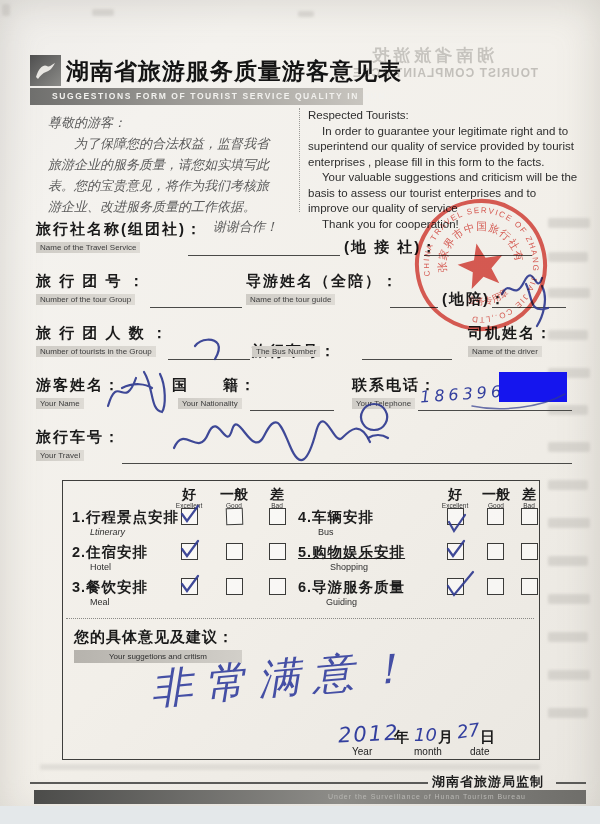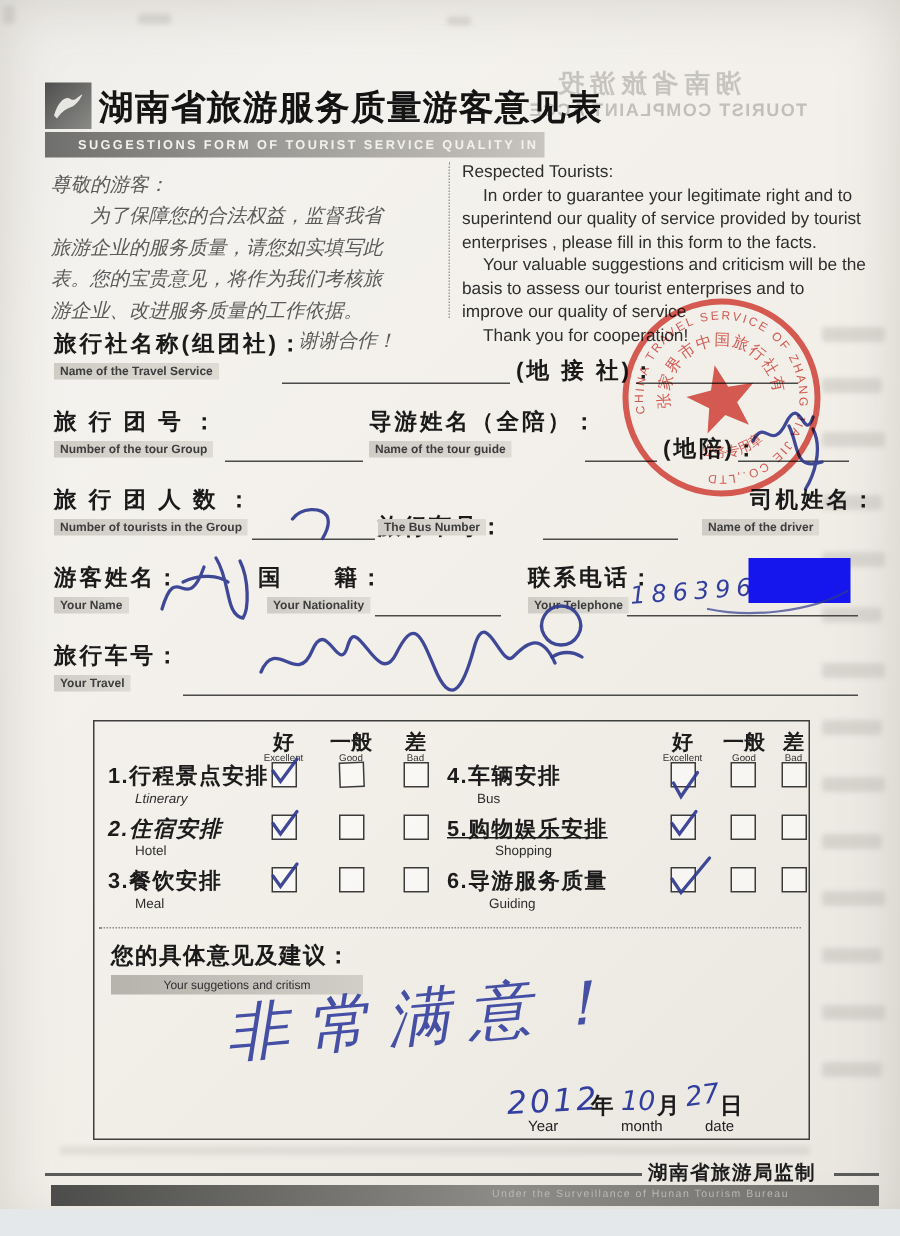"尊敬的游客：" div.abs { left: 34px -> 48px }
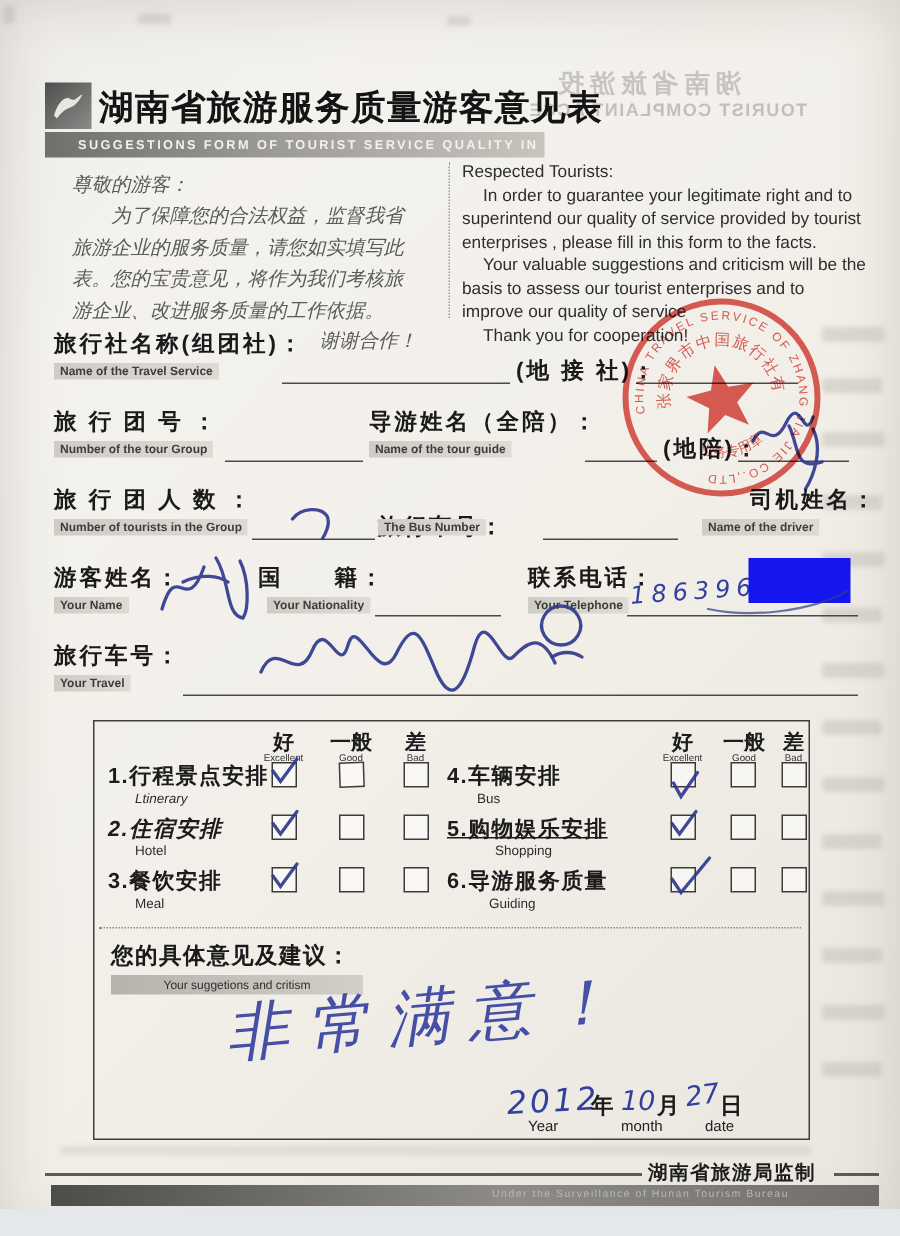"Name of the Travel Service" .en-label { font-weight: bold -> none }
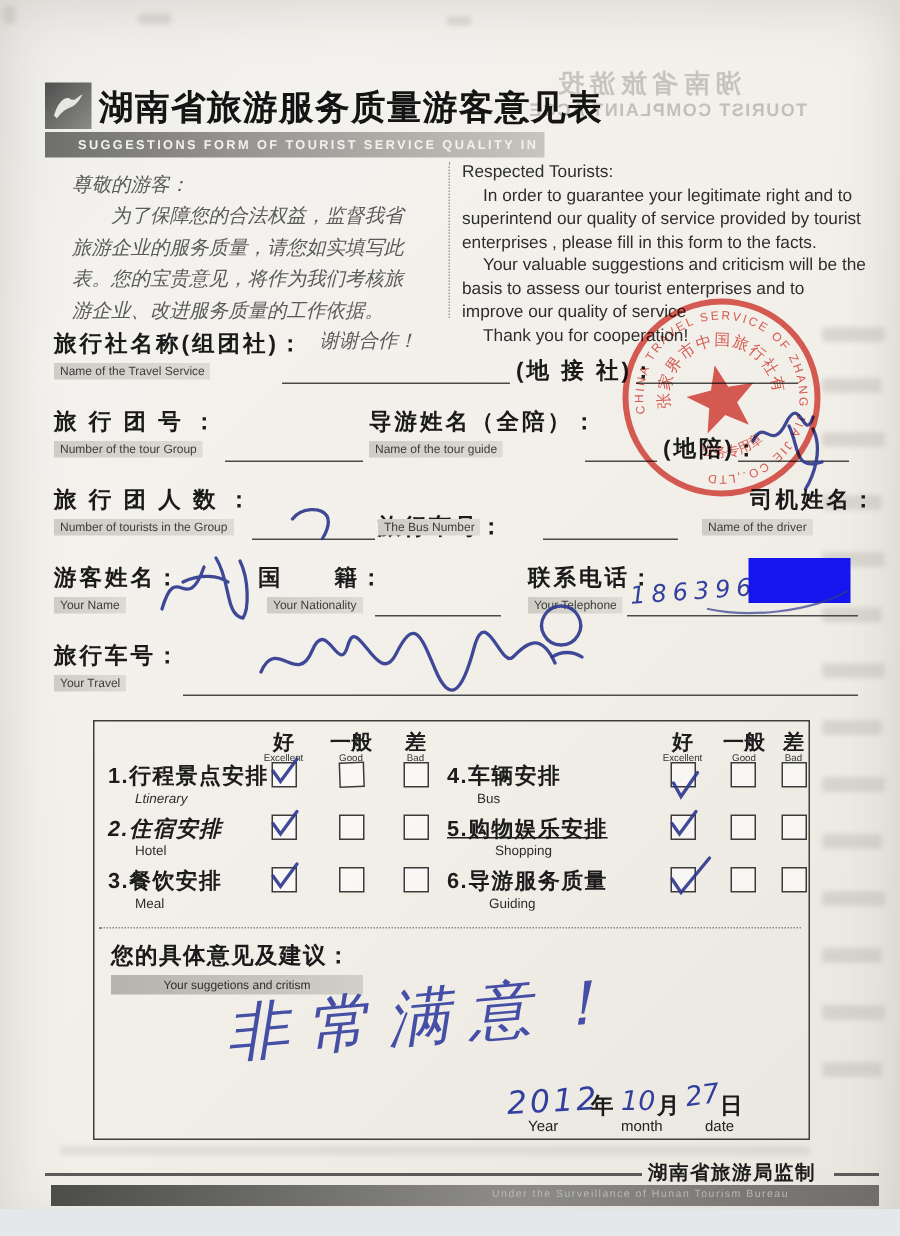"司机姓名：" div.abs { margin-left: 32px -> none }
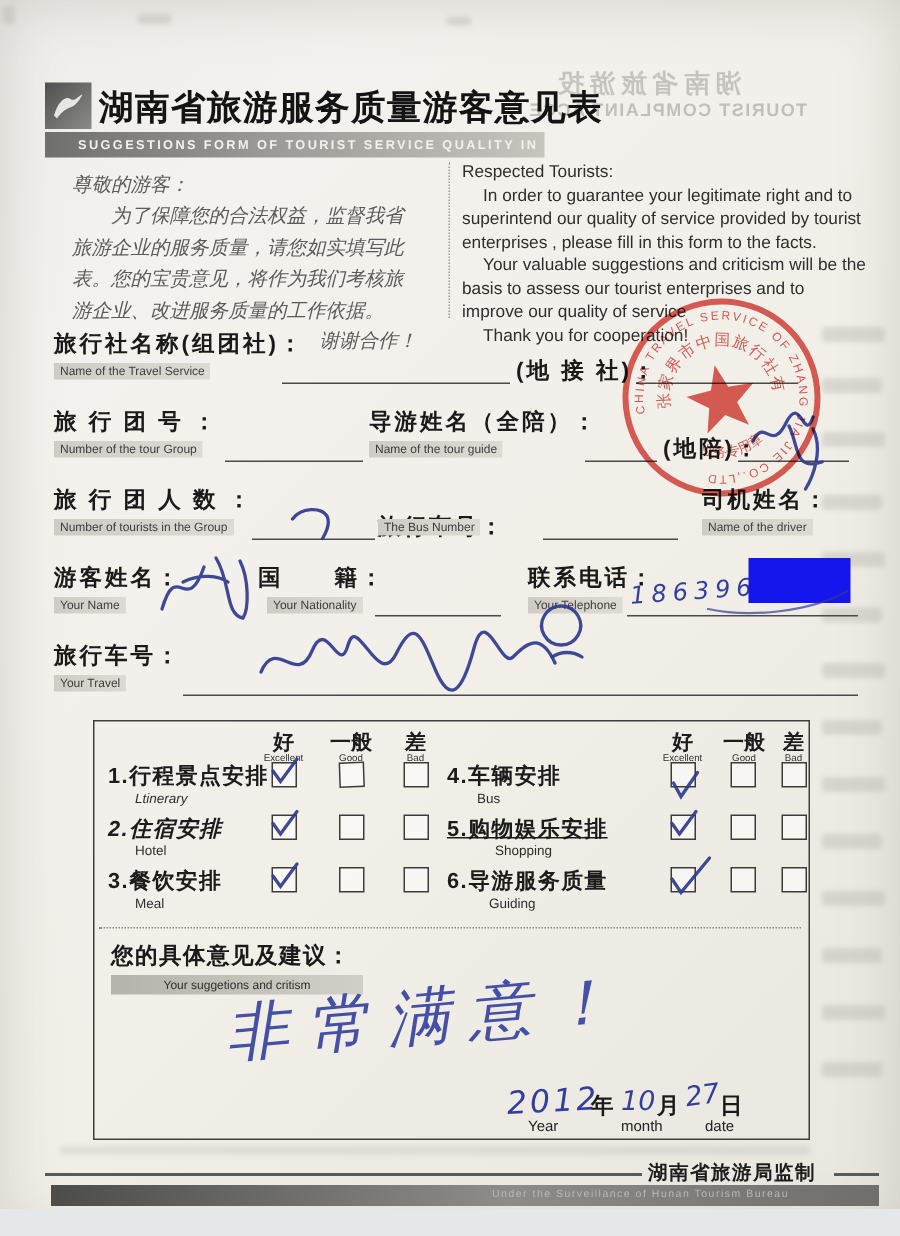"2.住宿安排" div.abs { font-style: italic -> none }
